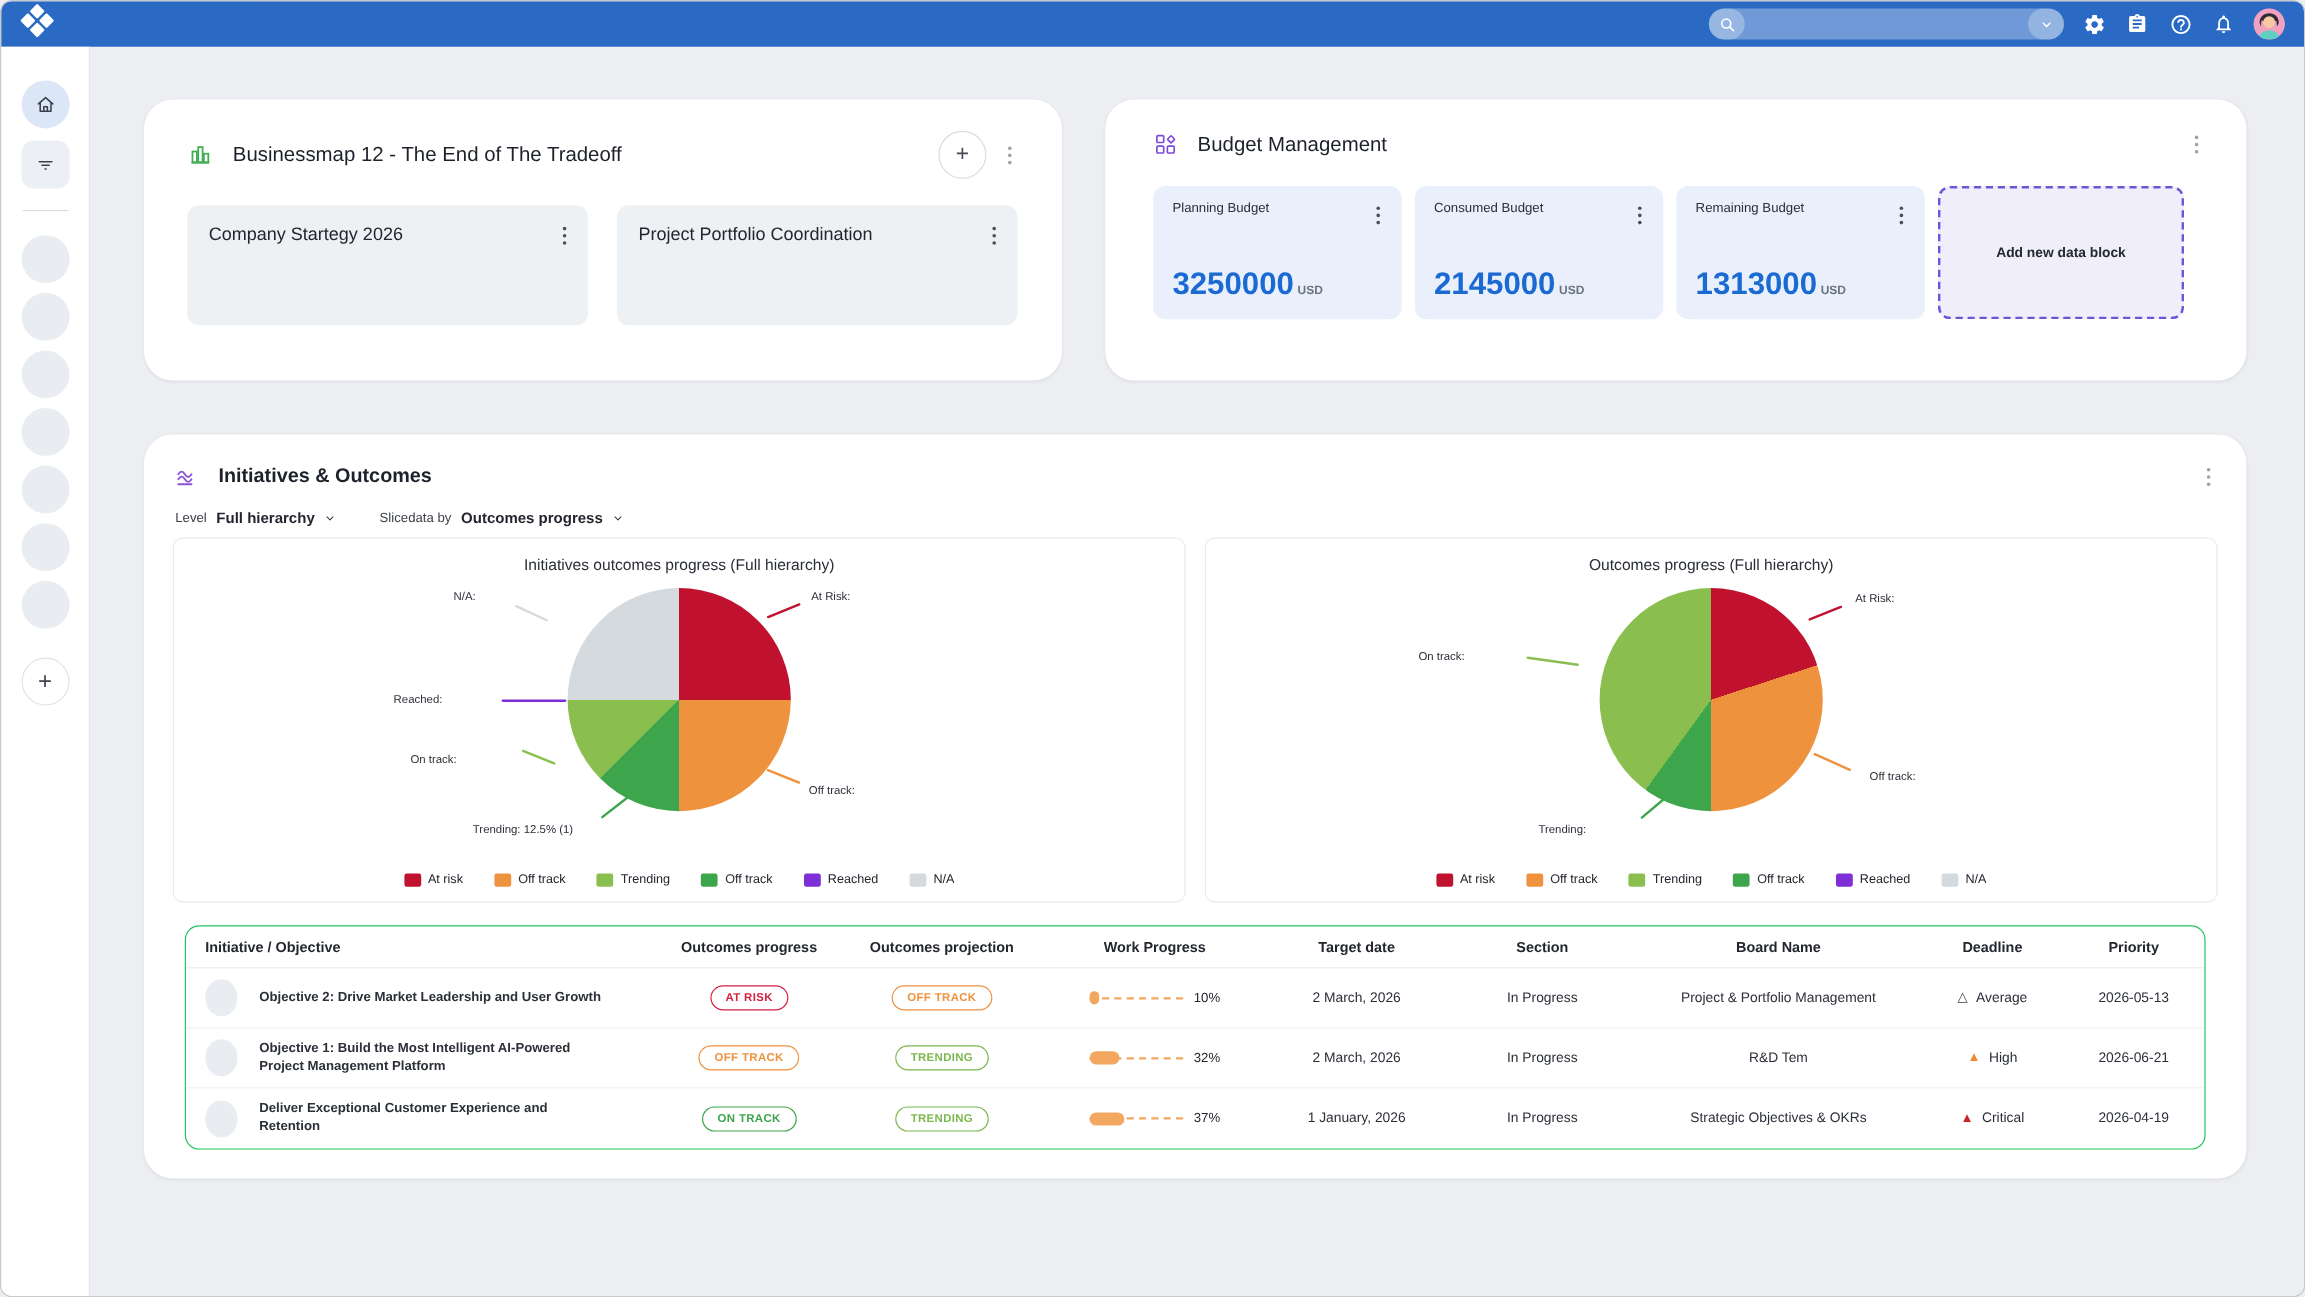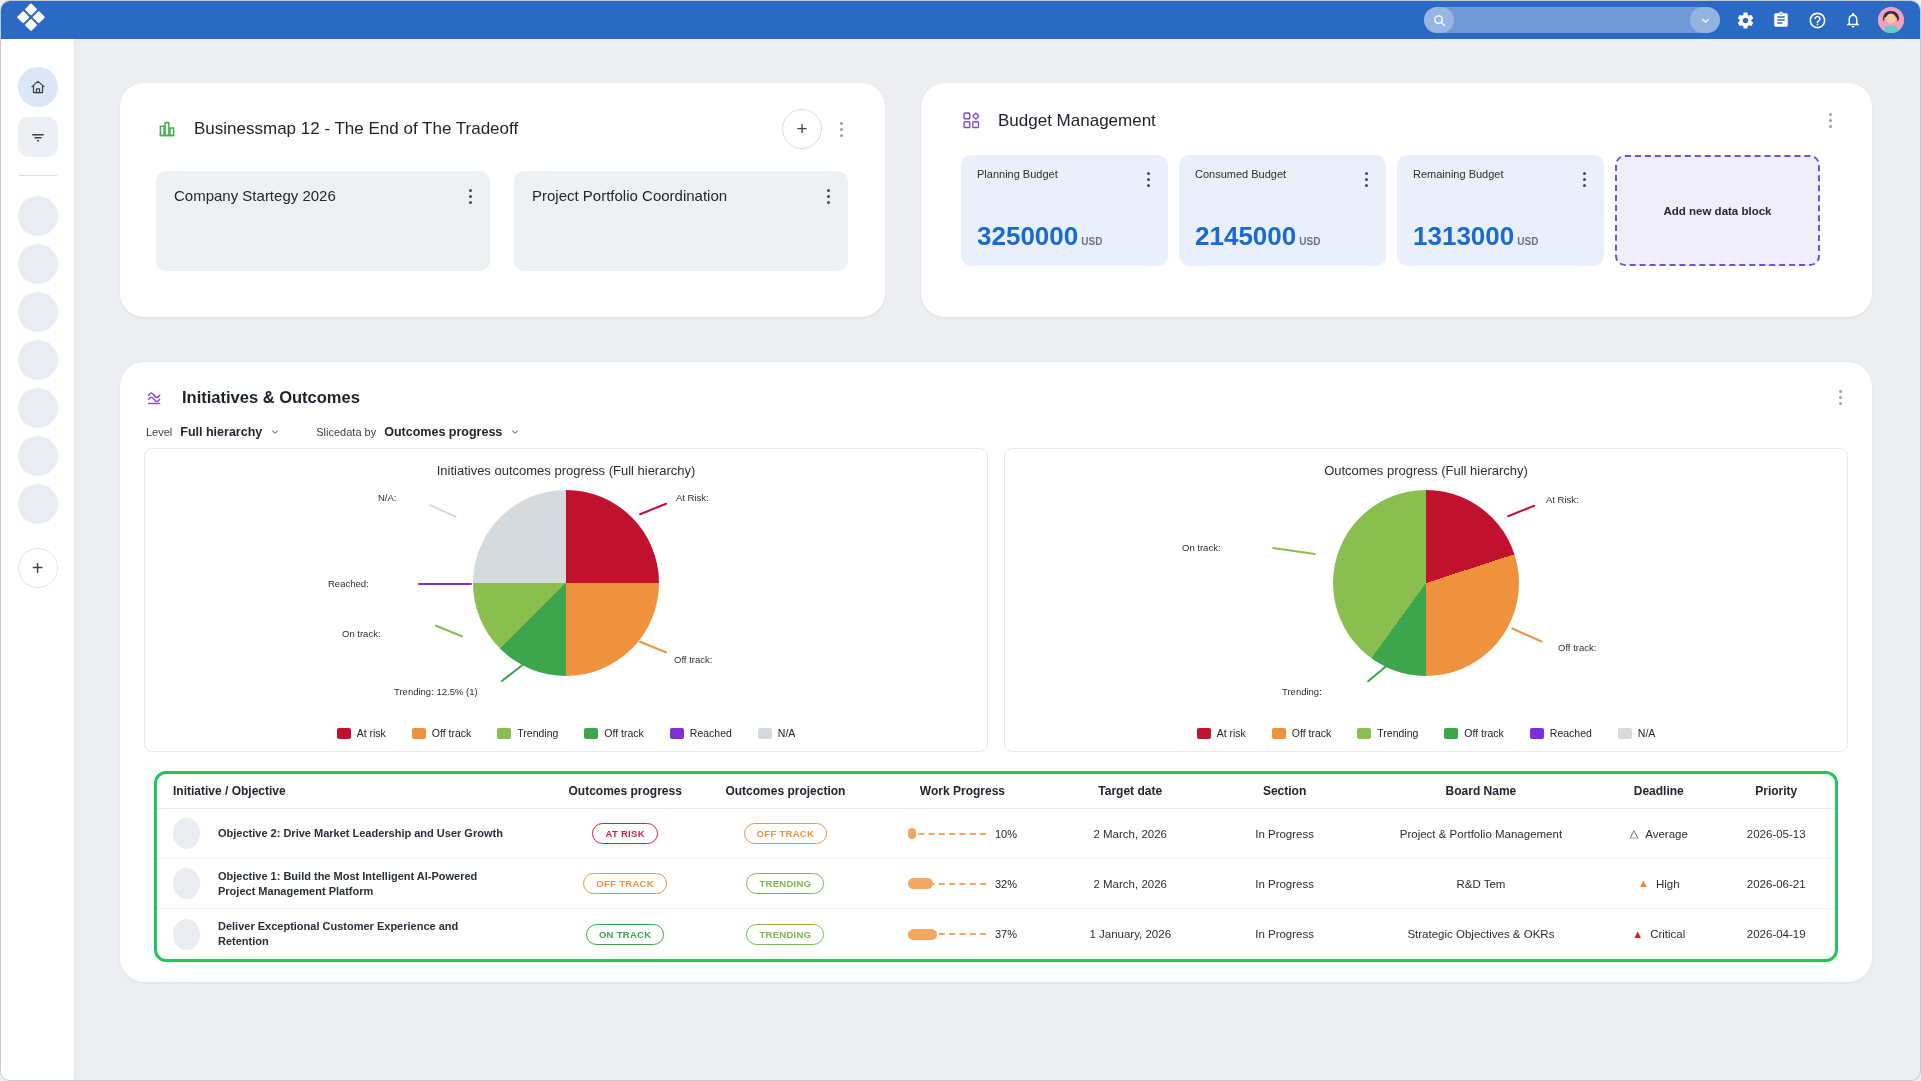"Initiative / Objective" .table-wrap { border: 3px solid #22c55e -> 1px solid #22c55e }
